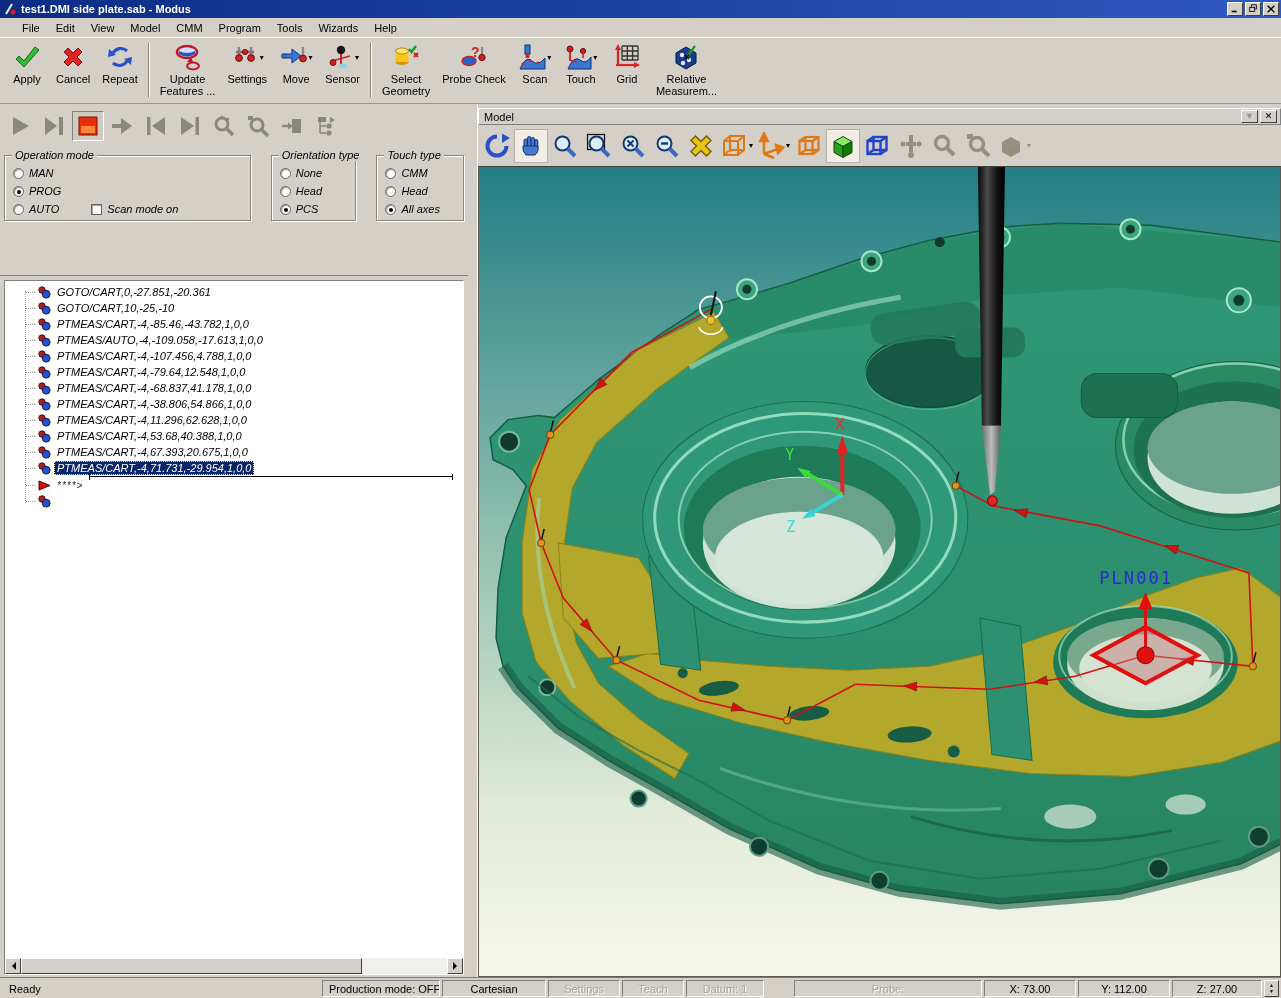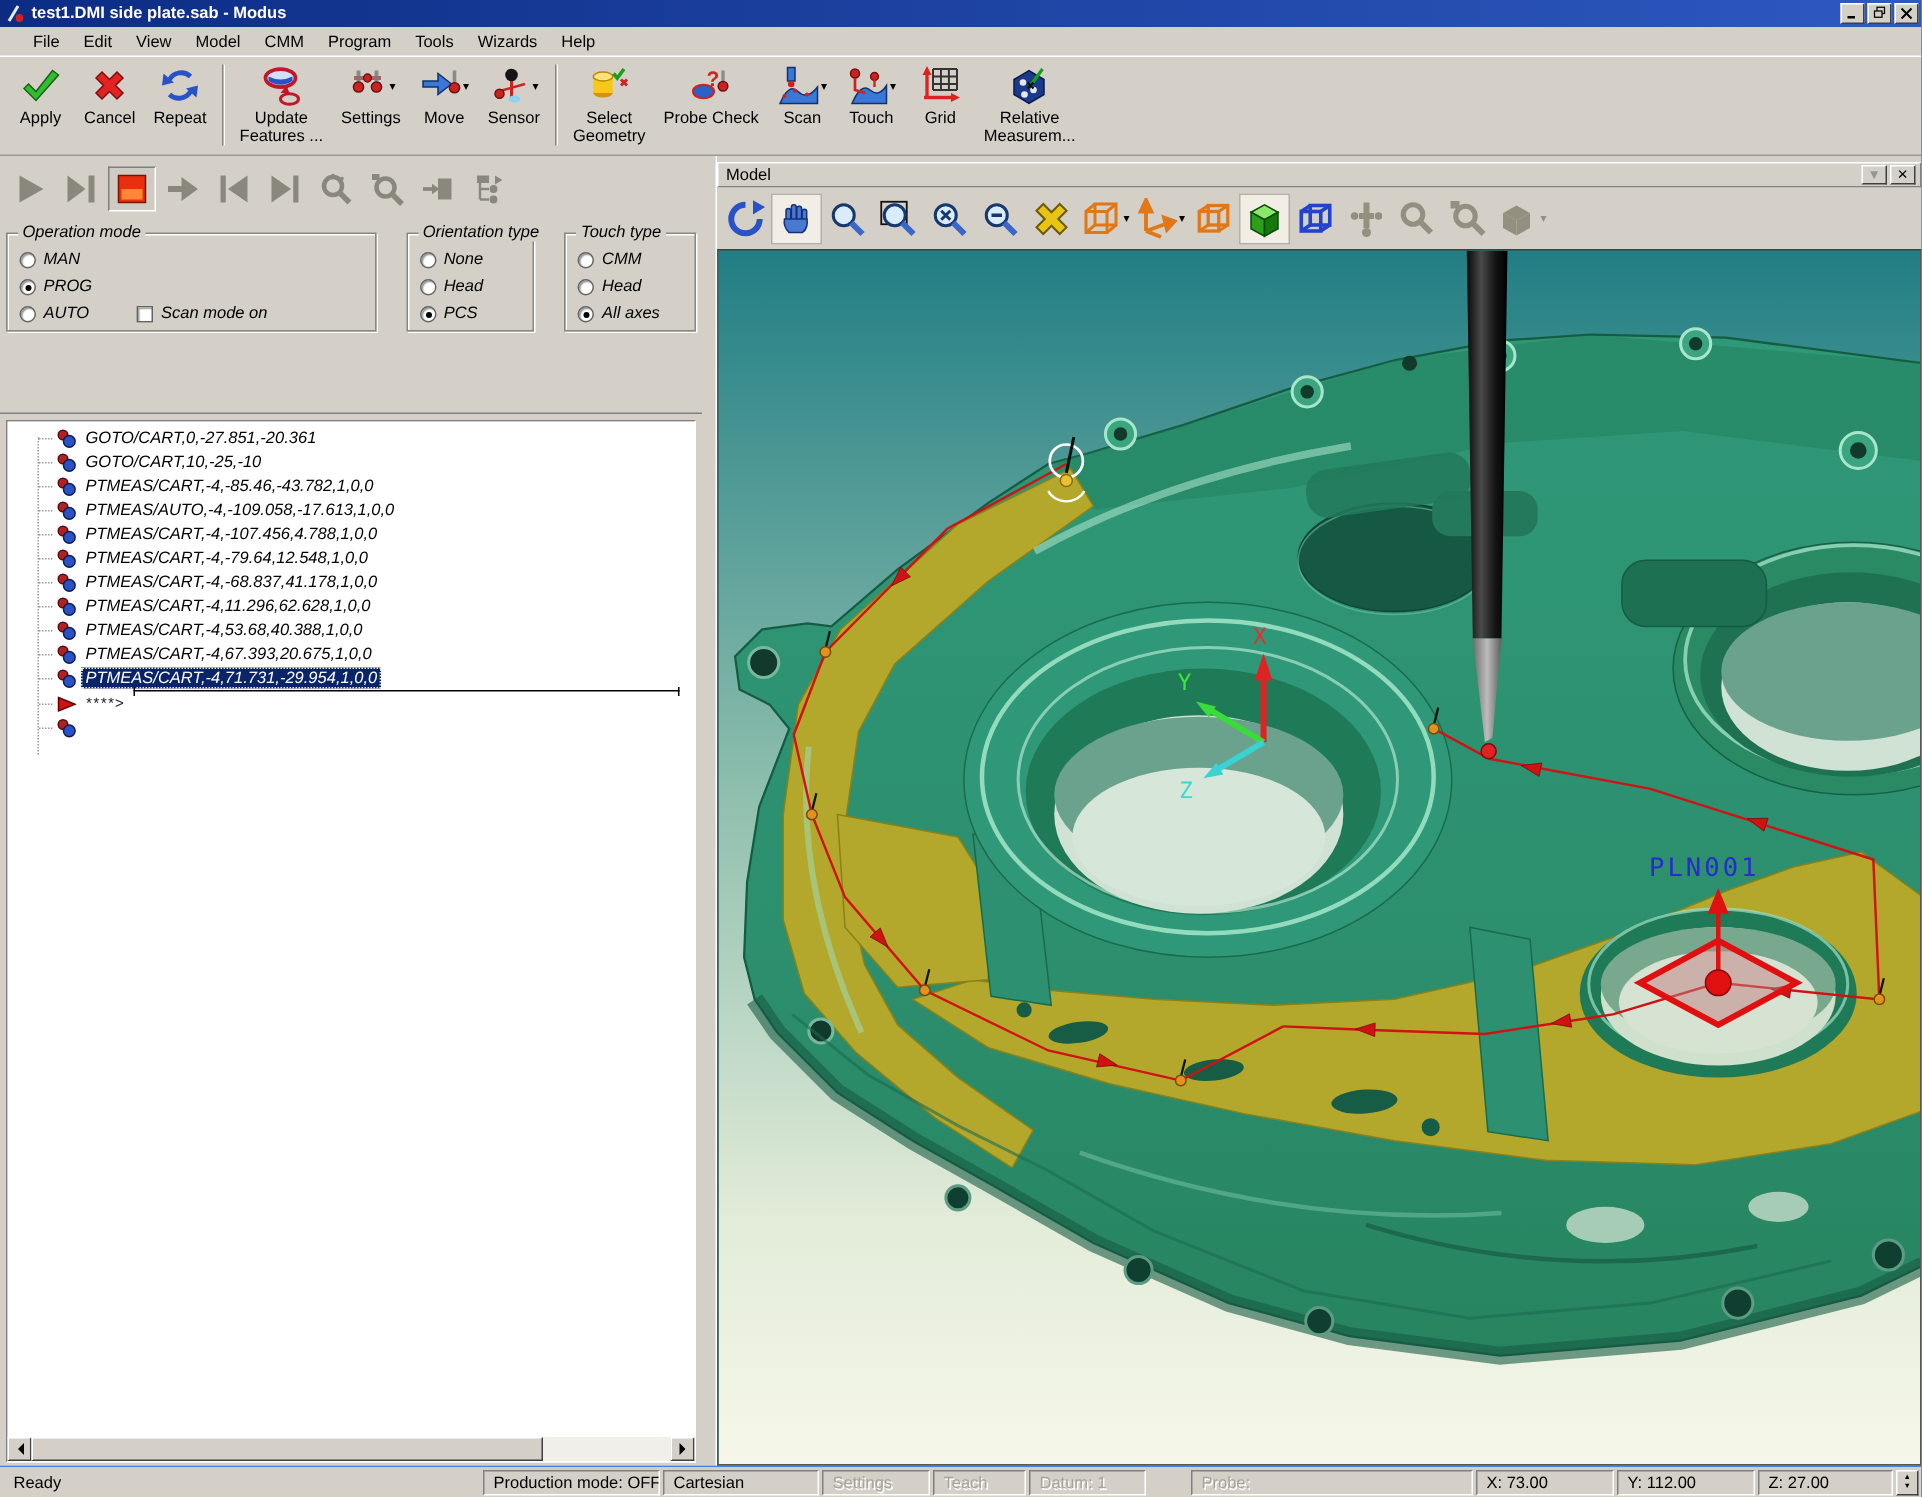"PTMEAS/CART,-4,-38.806,54.866,1,0,0" div.trow { html: none -> <div> <span></span> <span> <svg> <circle></circle> <circle></circle> </svg> </span> <span>PTMEAS/CART,-4,-38.806,54.866,1,0,0</span> </div> }
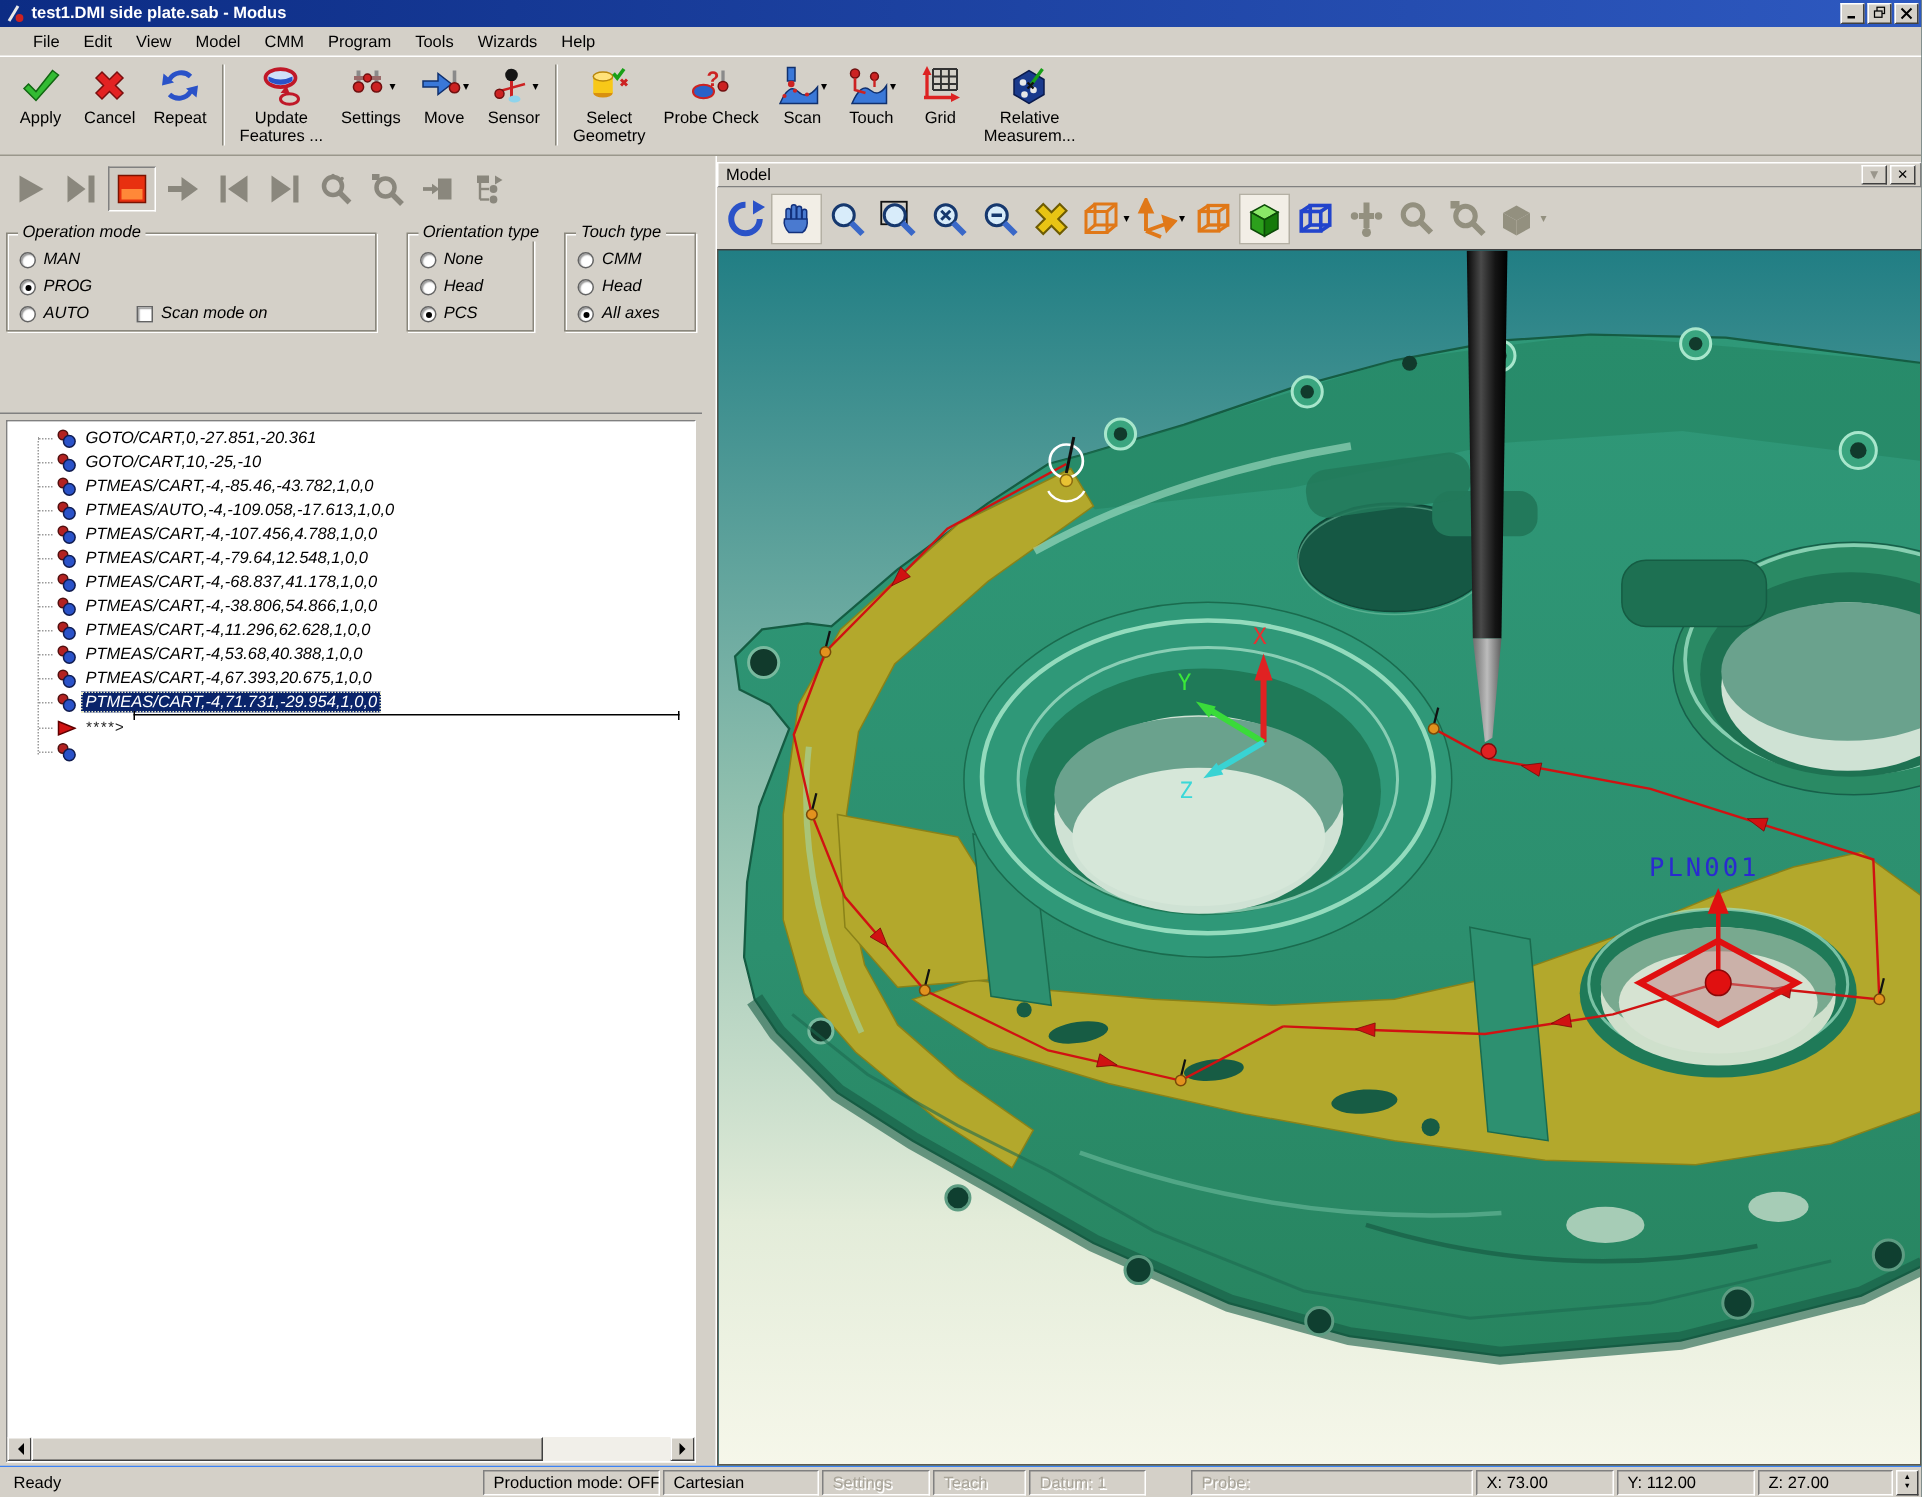"Production mode: OFF" .sseg { text-align: left -> center }
